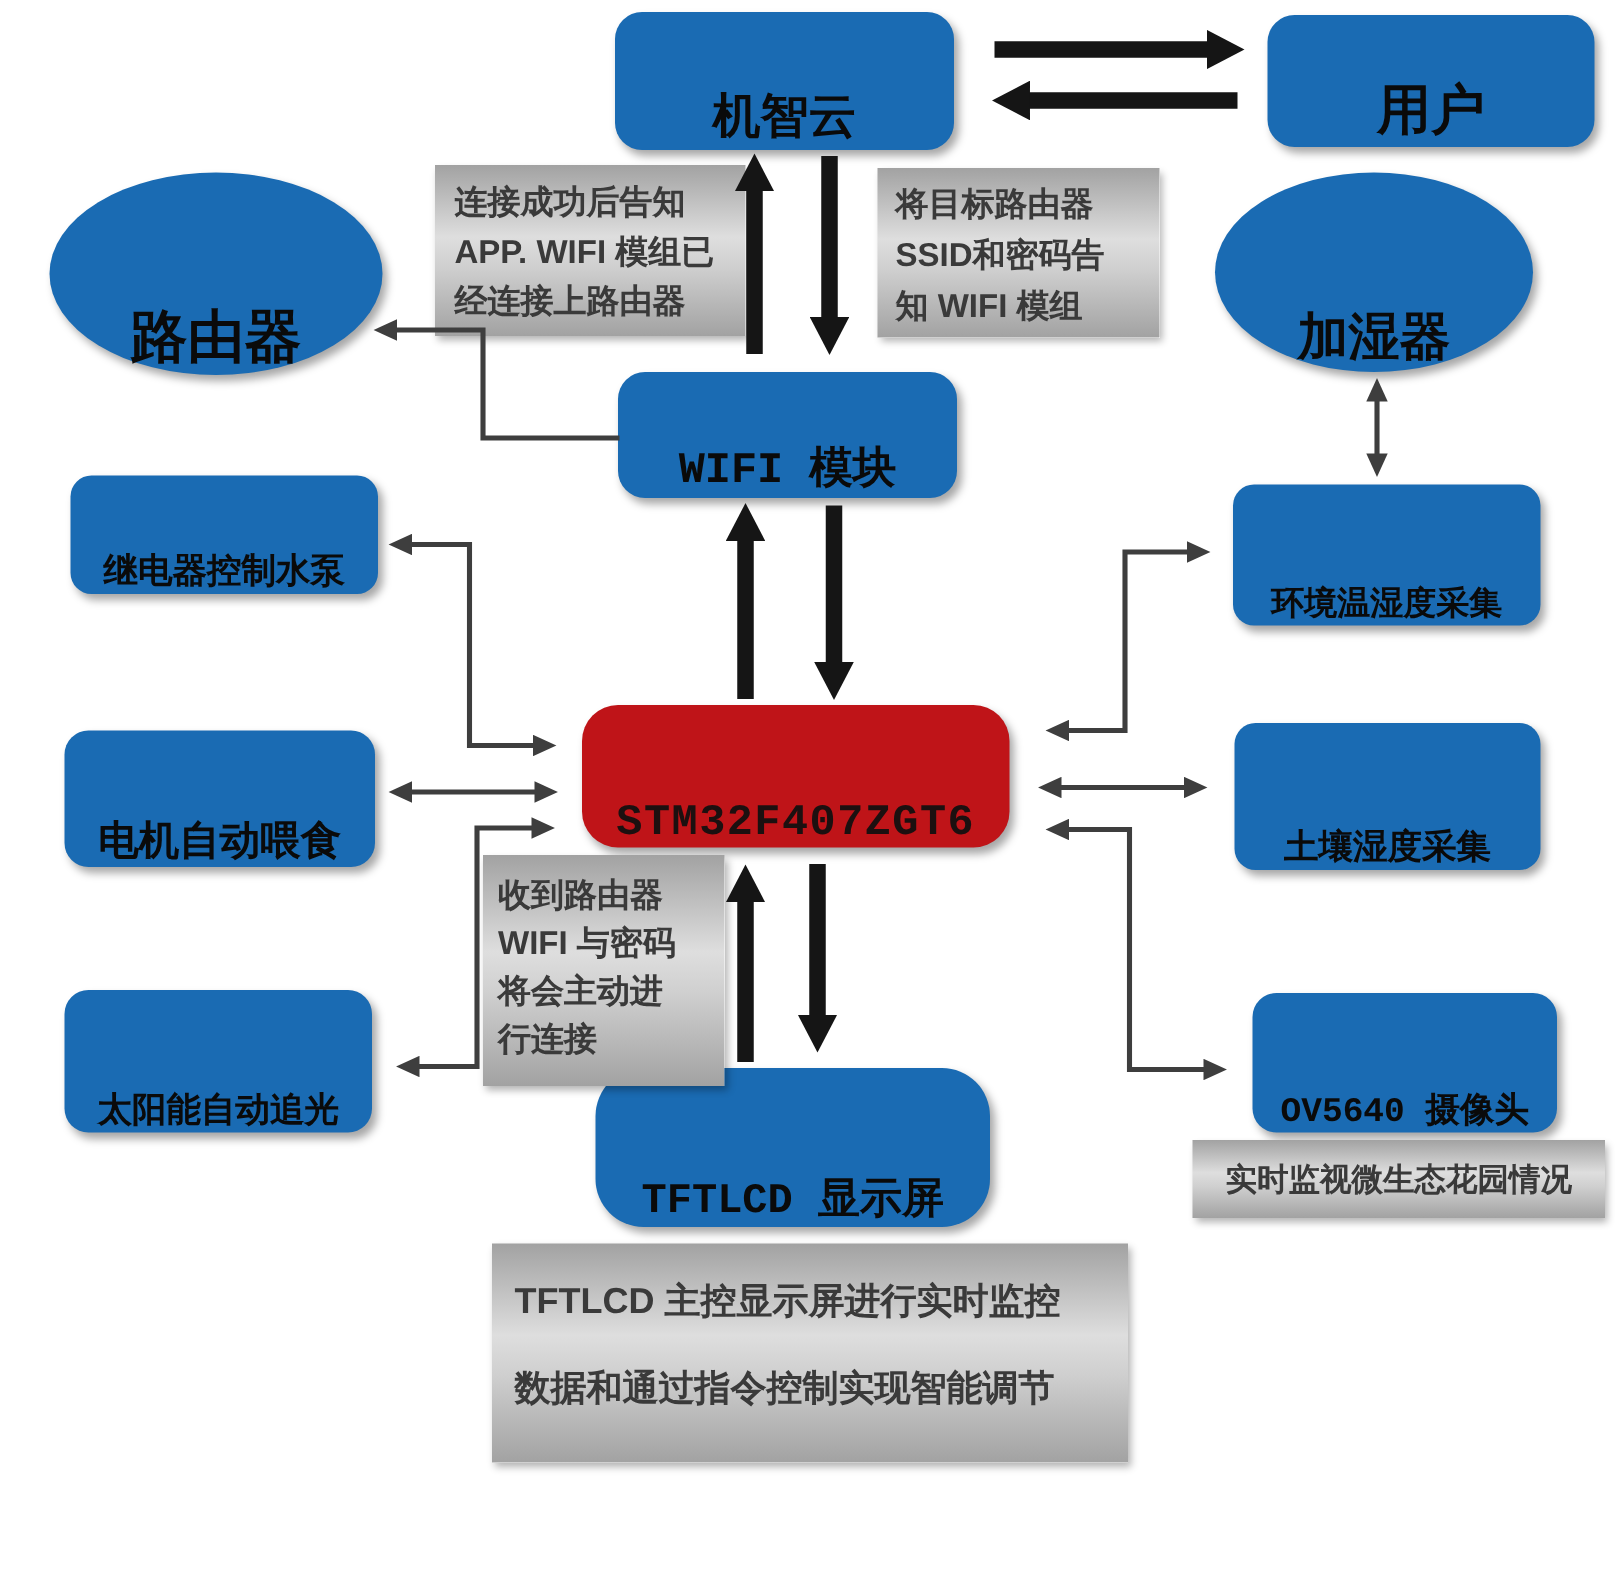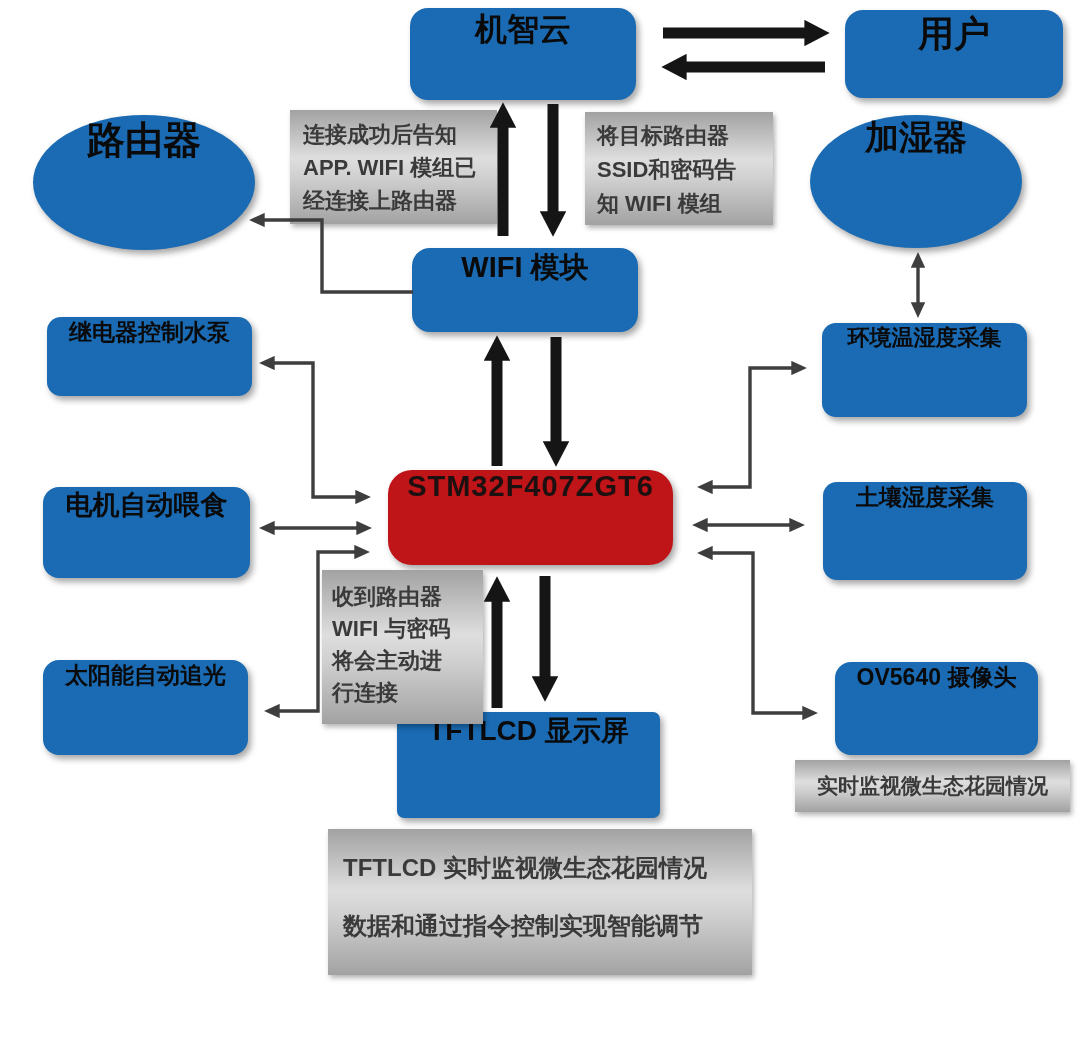"机智云" .node { align-items: flex-start -> flex-end; font-family: none -> Liberation Mono, monospace }
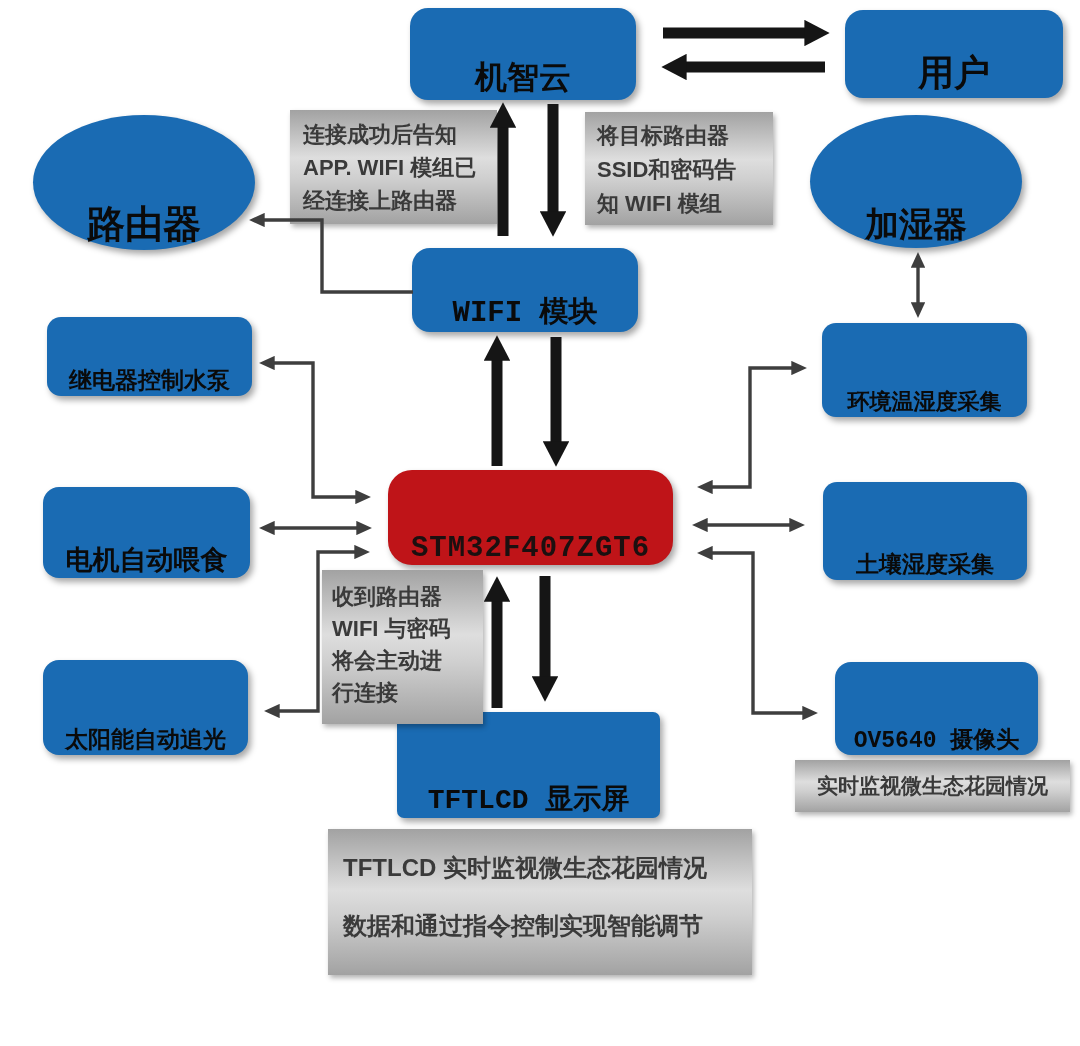"TFTLCD 显示屏" div.node { border-radius: 7px -> 32px }
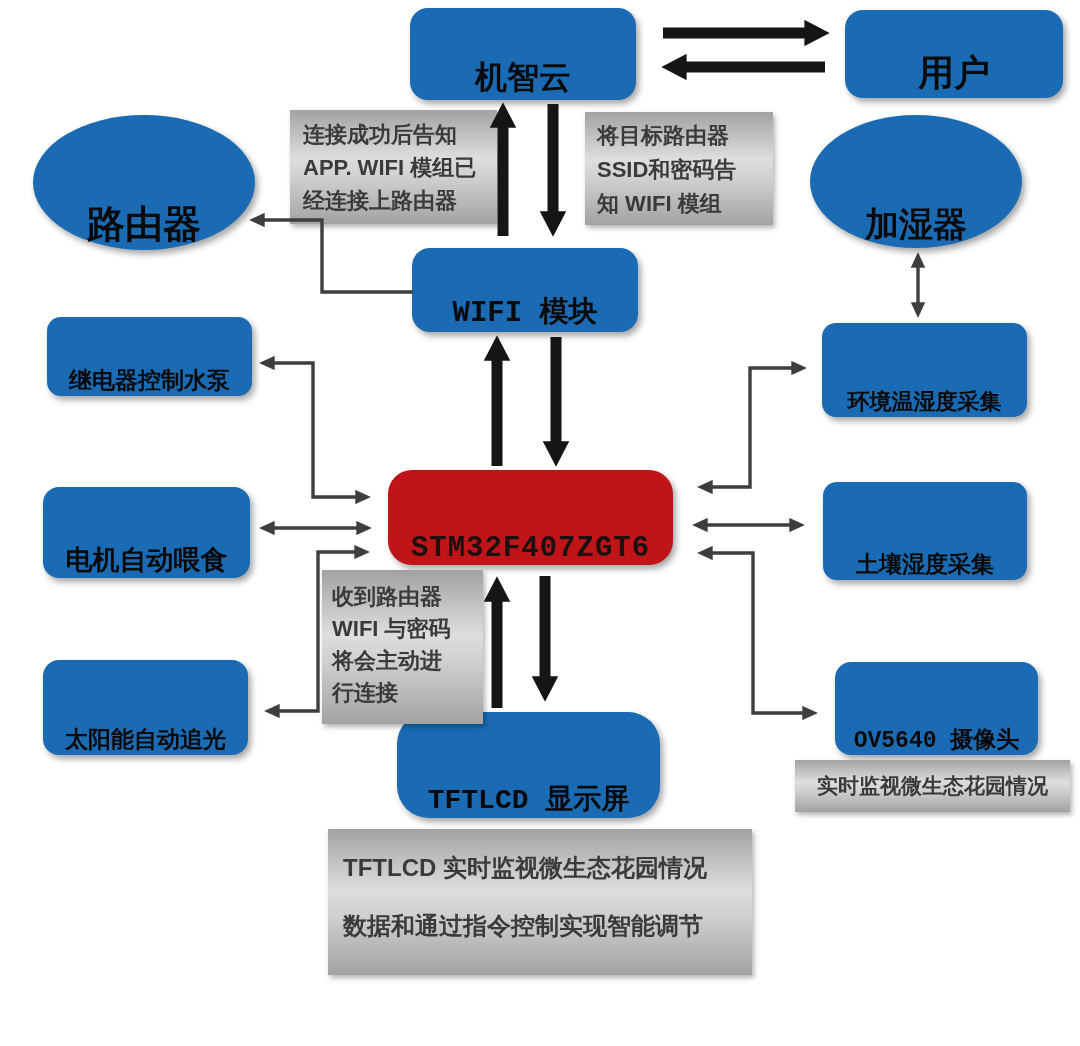"TFTLCD 实时监视微生态花园情况" div.ln { text: 实时监视微生态花园情况 -> 主控显示屏进行实时监控 }
